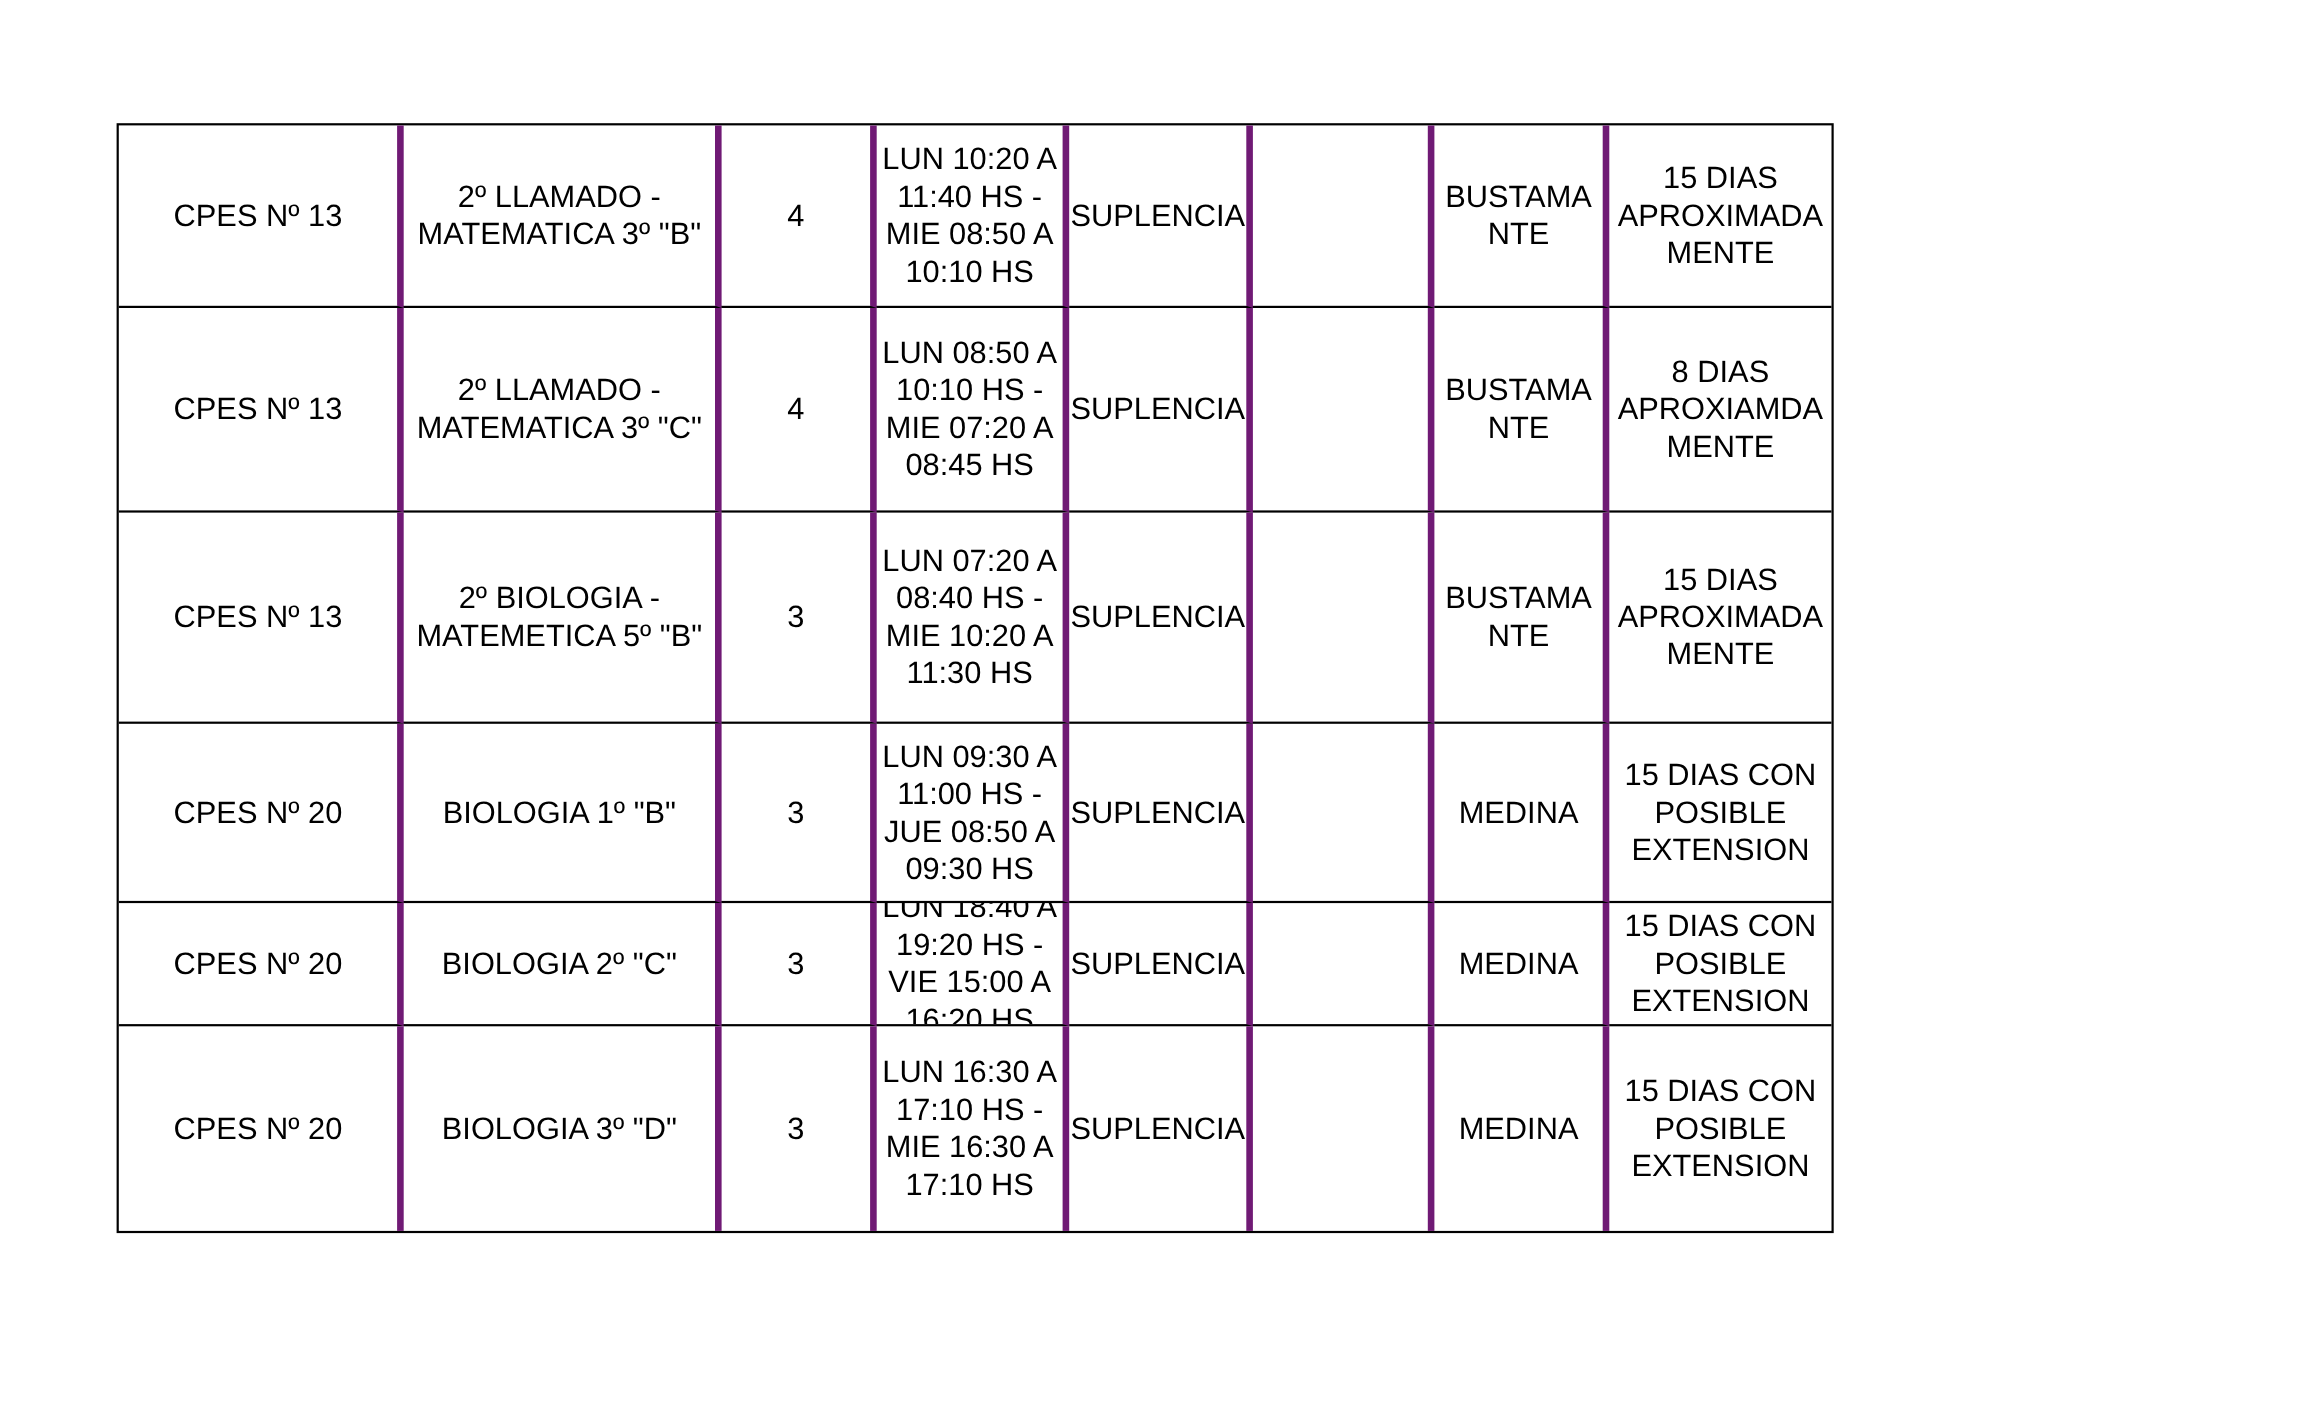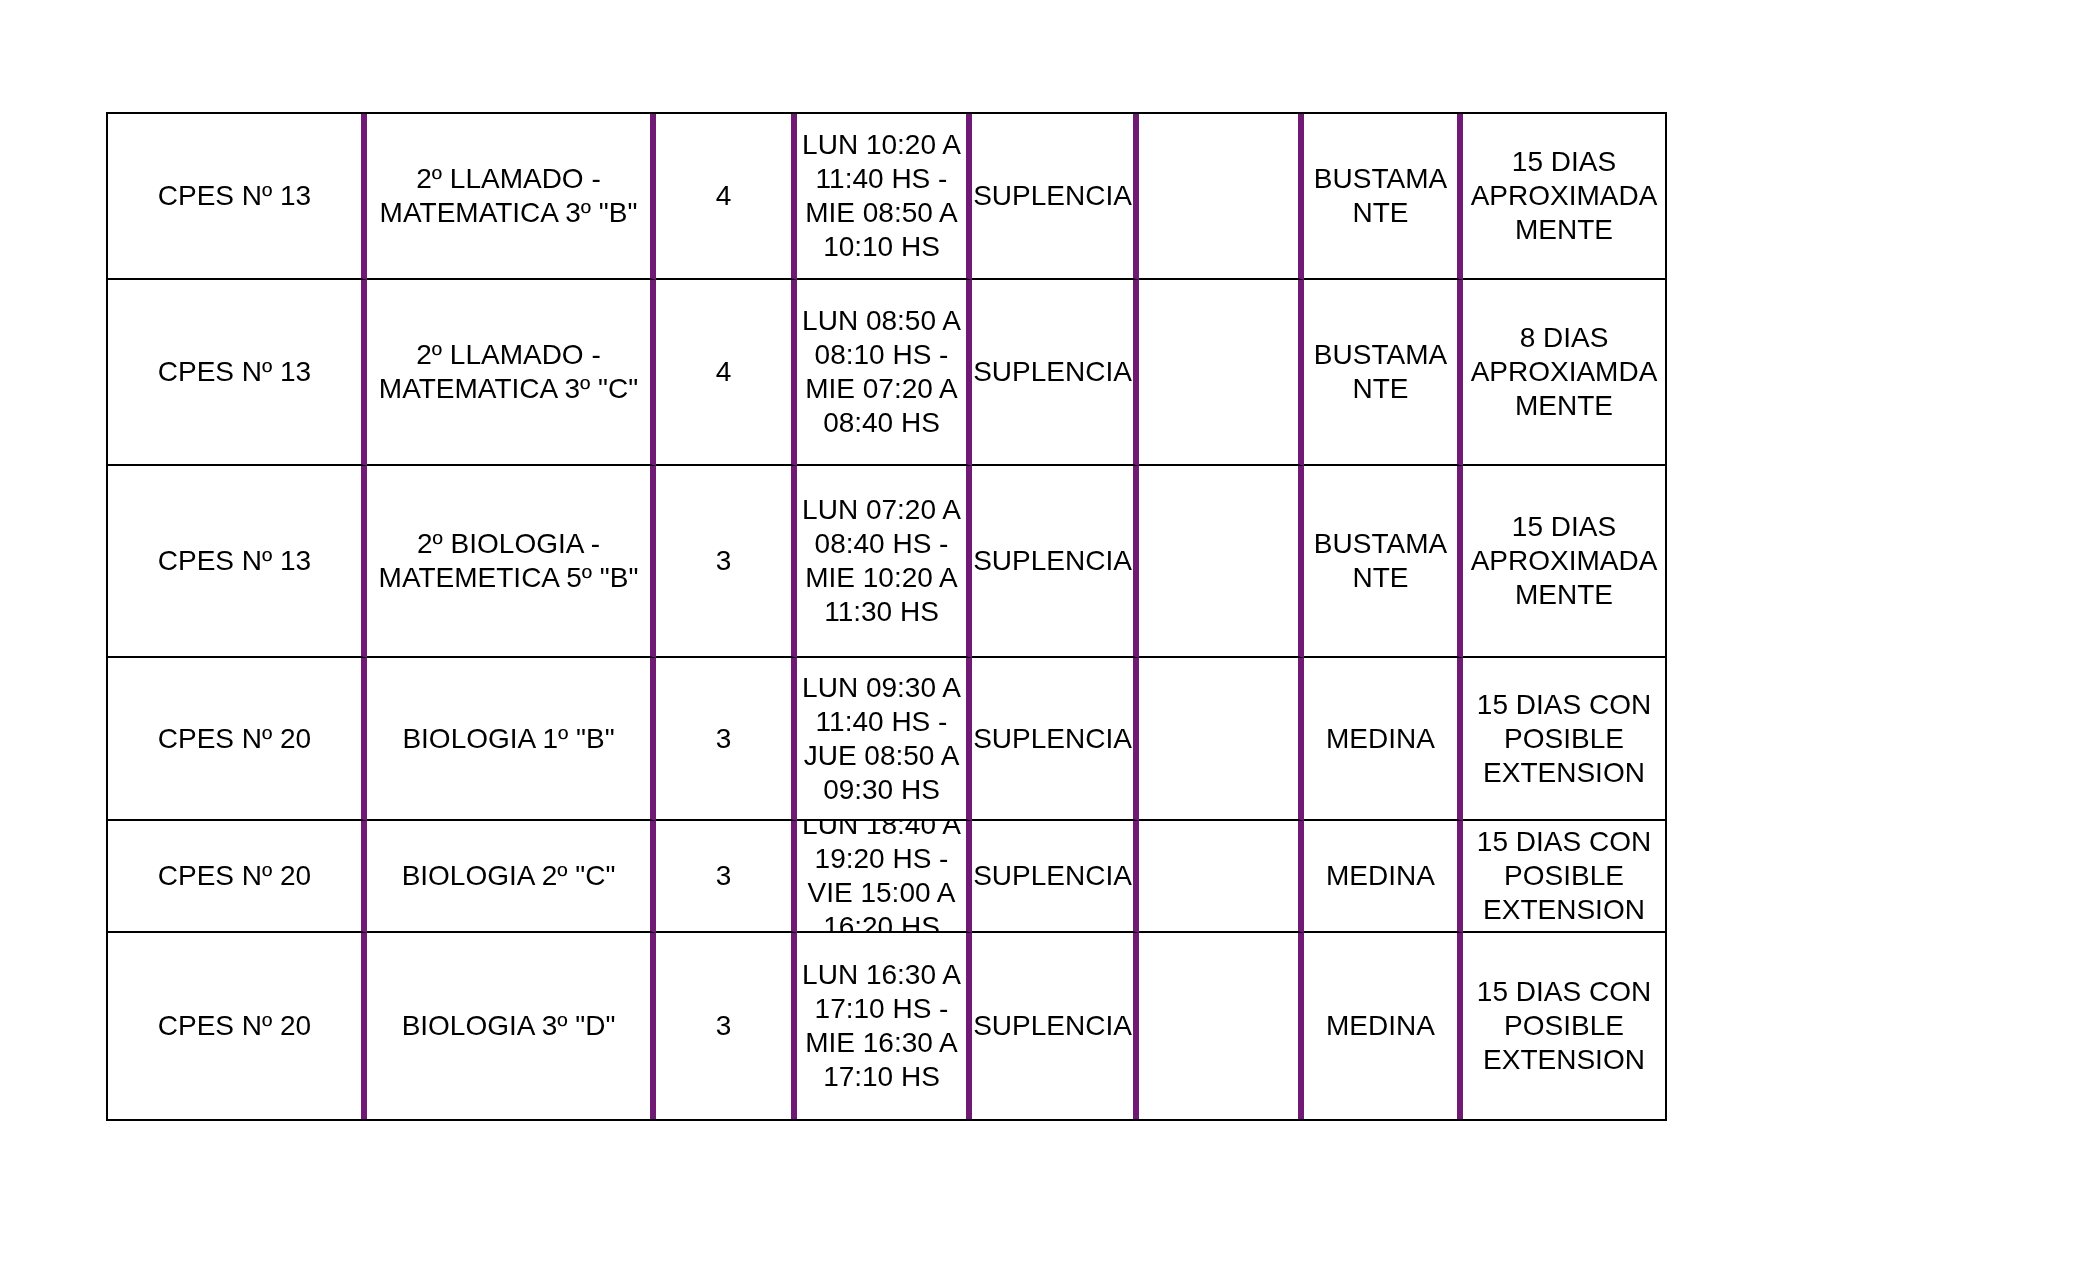"LUN 08:50 A 08:10 HS" span.txt { text: 08:10 HS - MIE 07:20 A 08:40 -> 10:10 HS - MIE 07:20 A 08:45 }
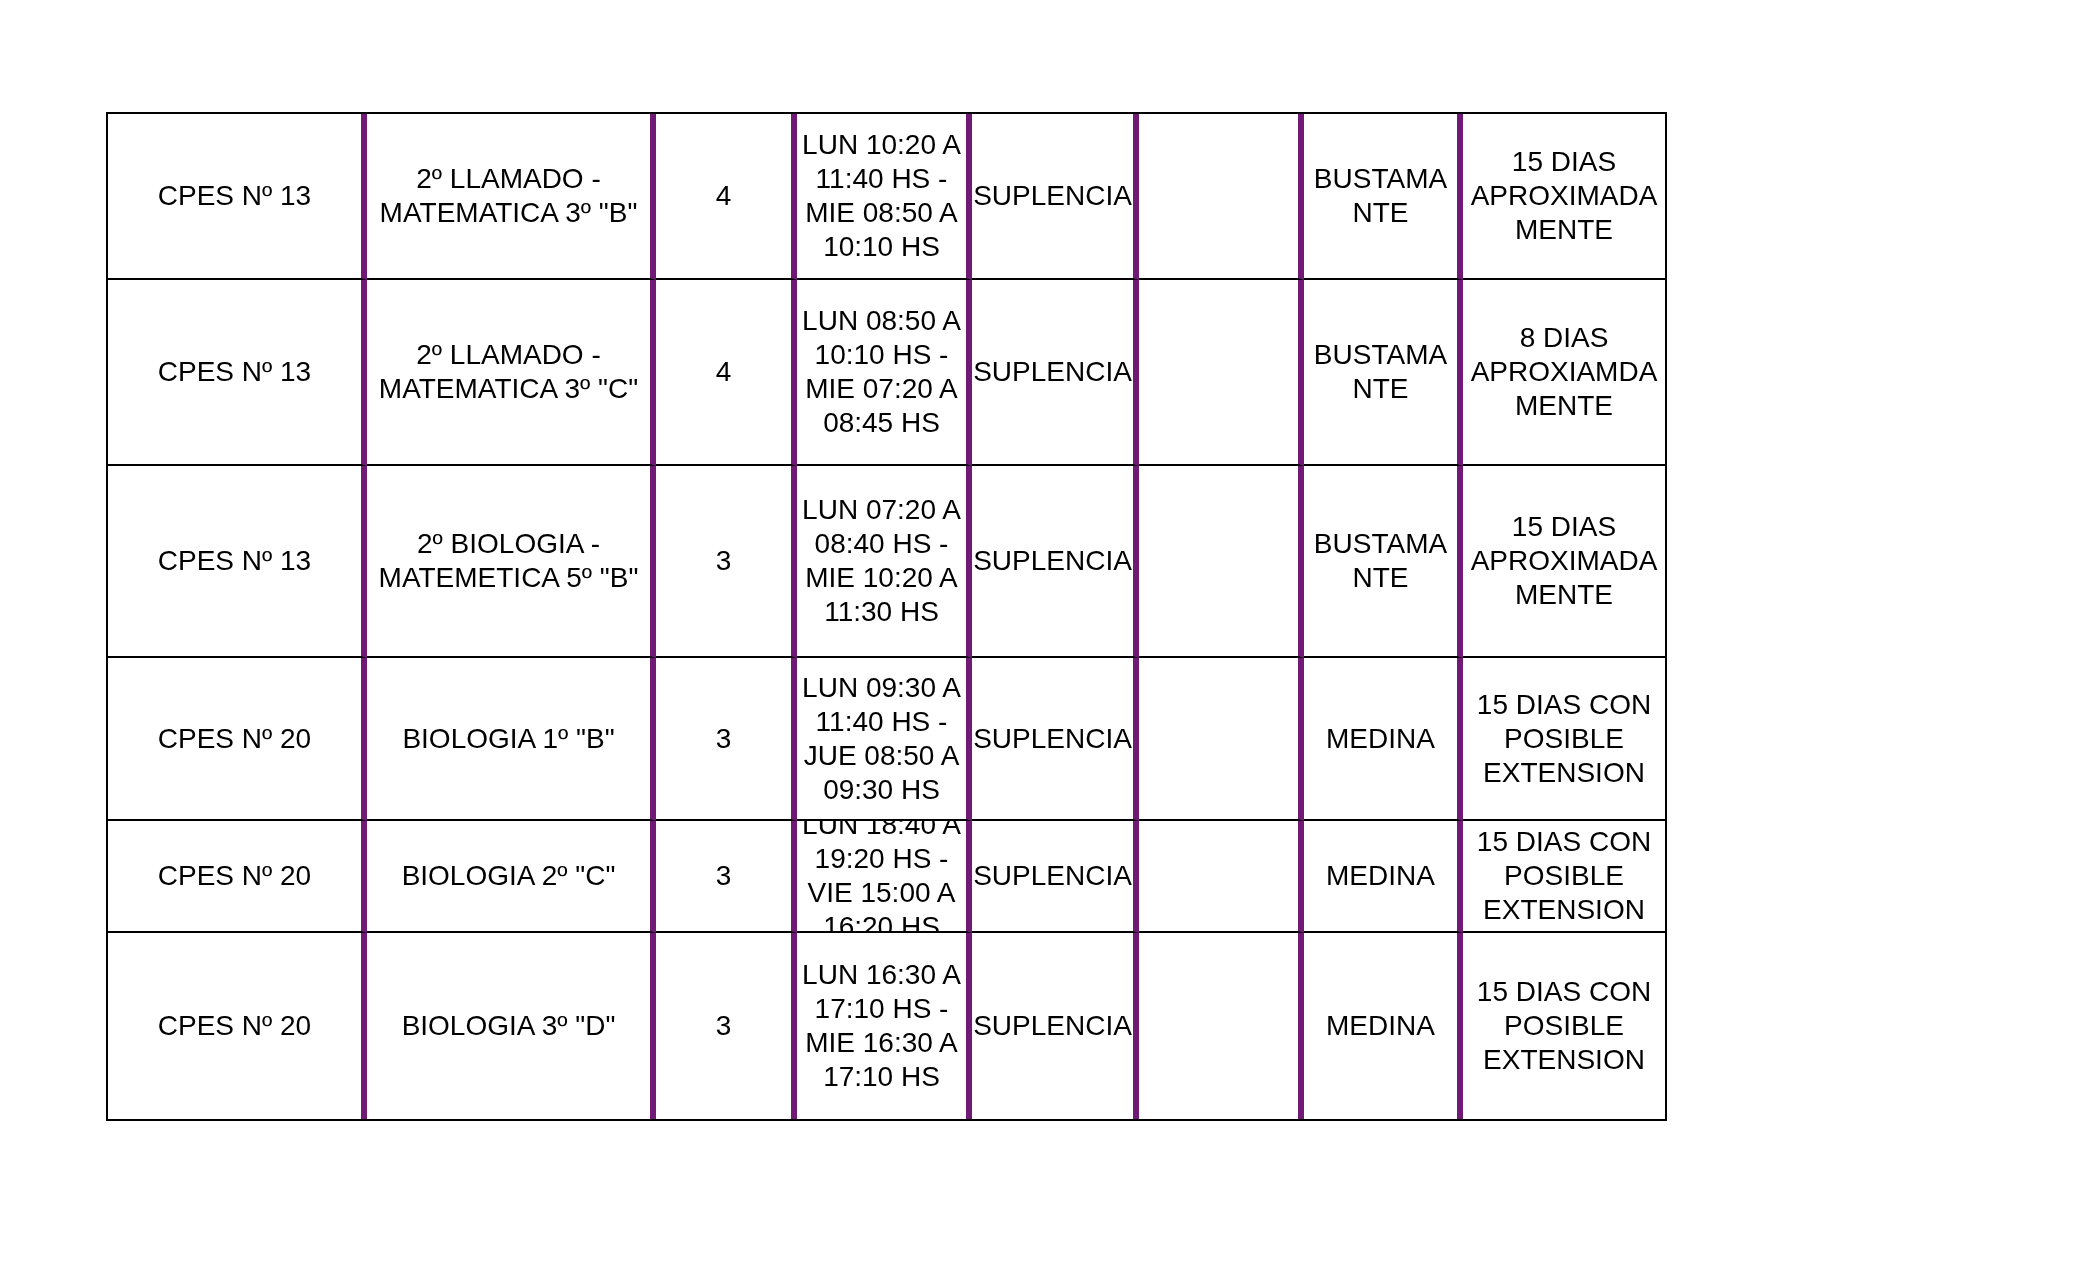"LUN 09:30 A 11:40 HS" span.txt { text: 11:40 -> 11:00 }
